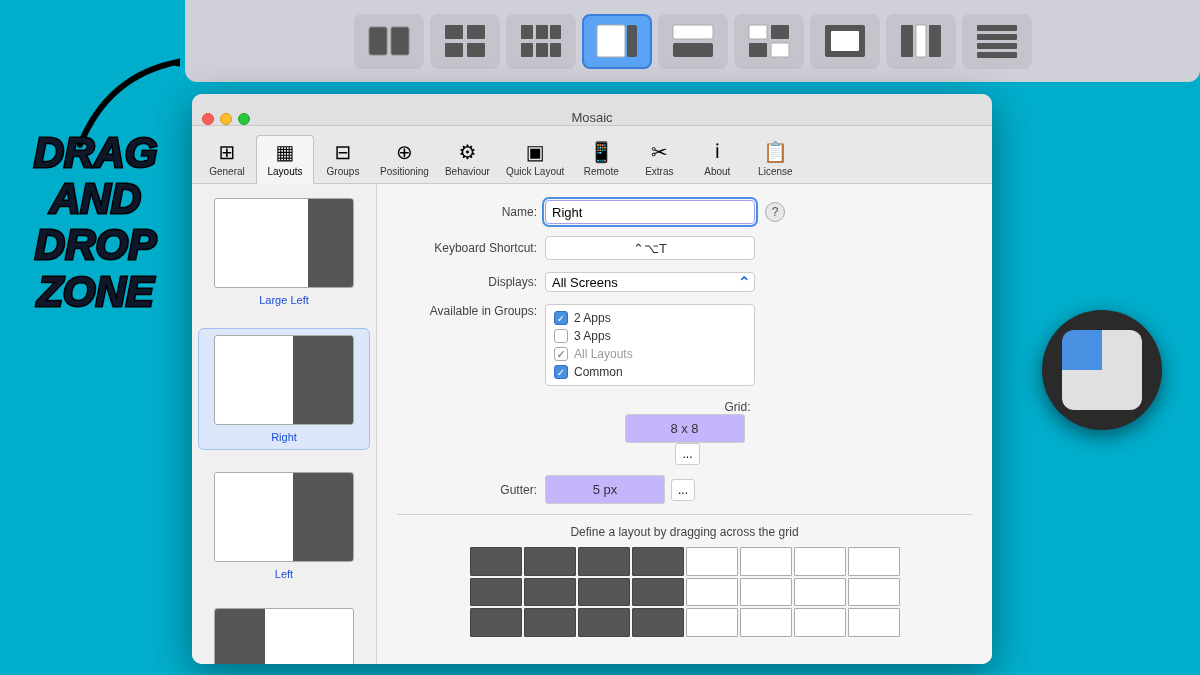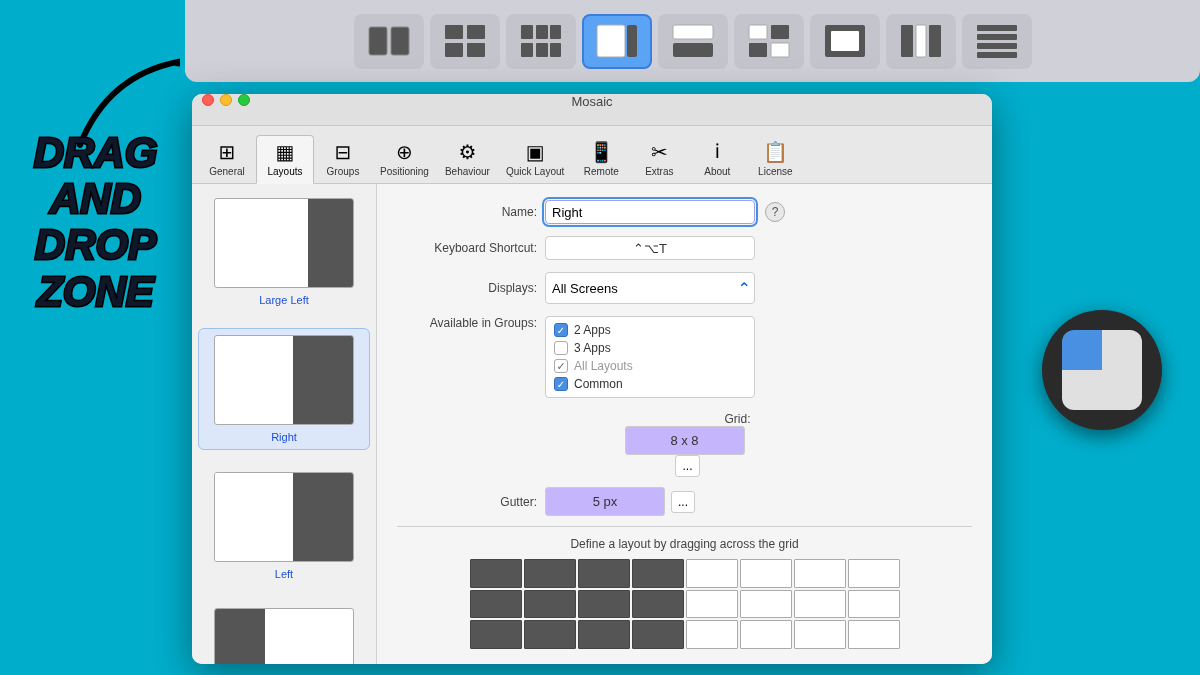"Mosaic" .titlebar { align-items: flex-start -> flex-end }
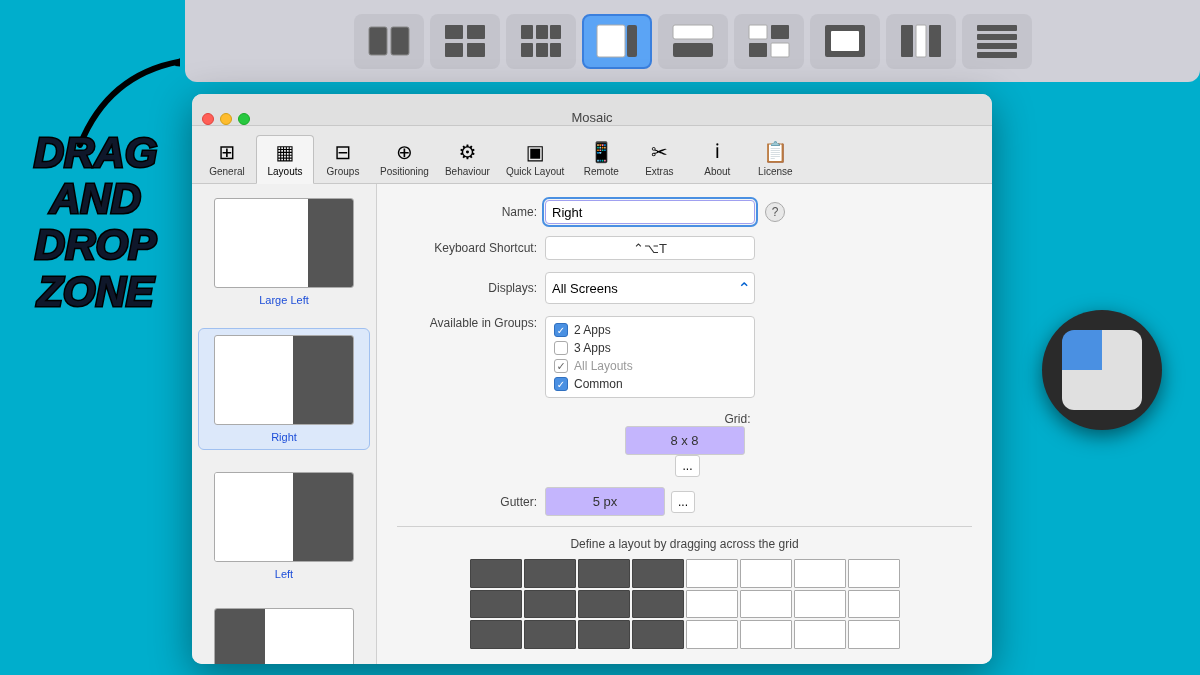"All Screens" .form-select { height: 32px -> 20px }
